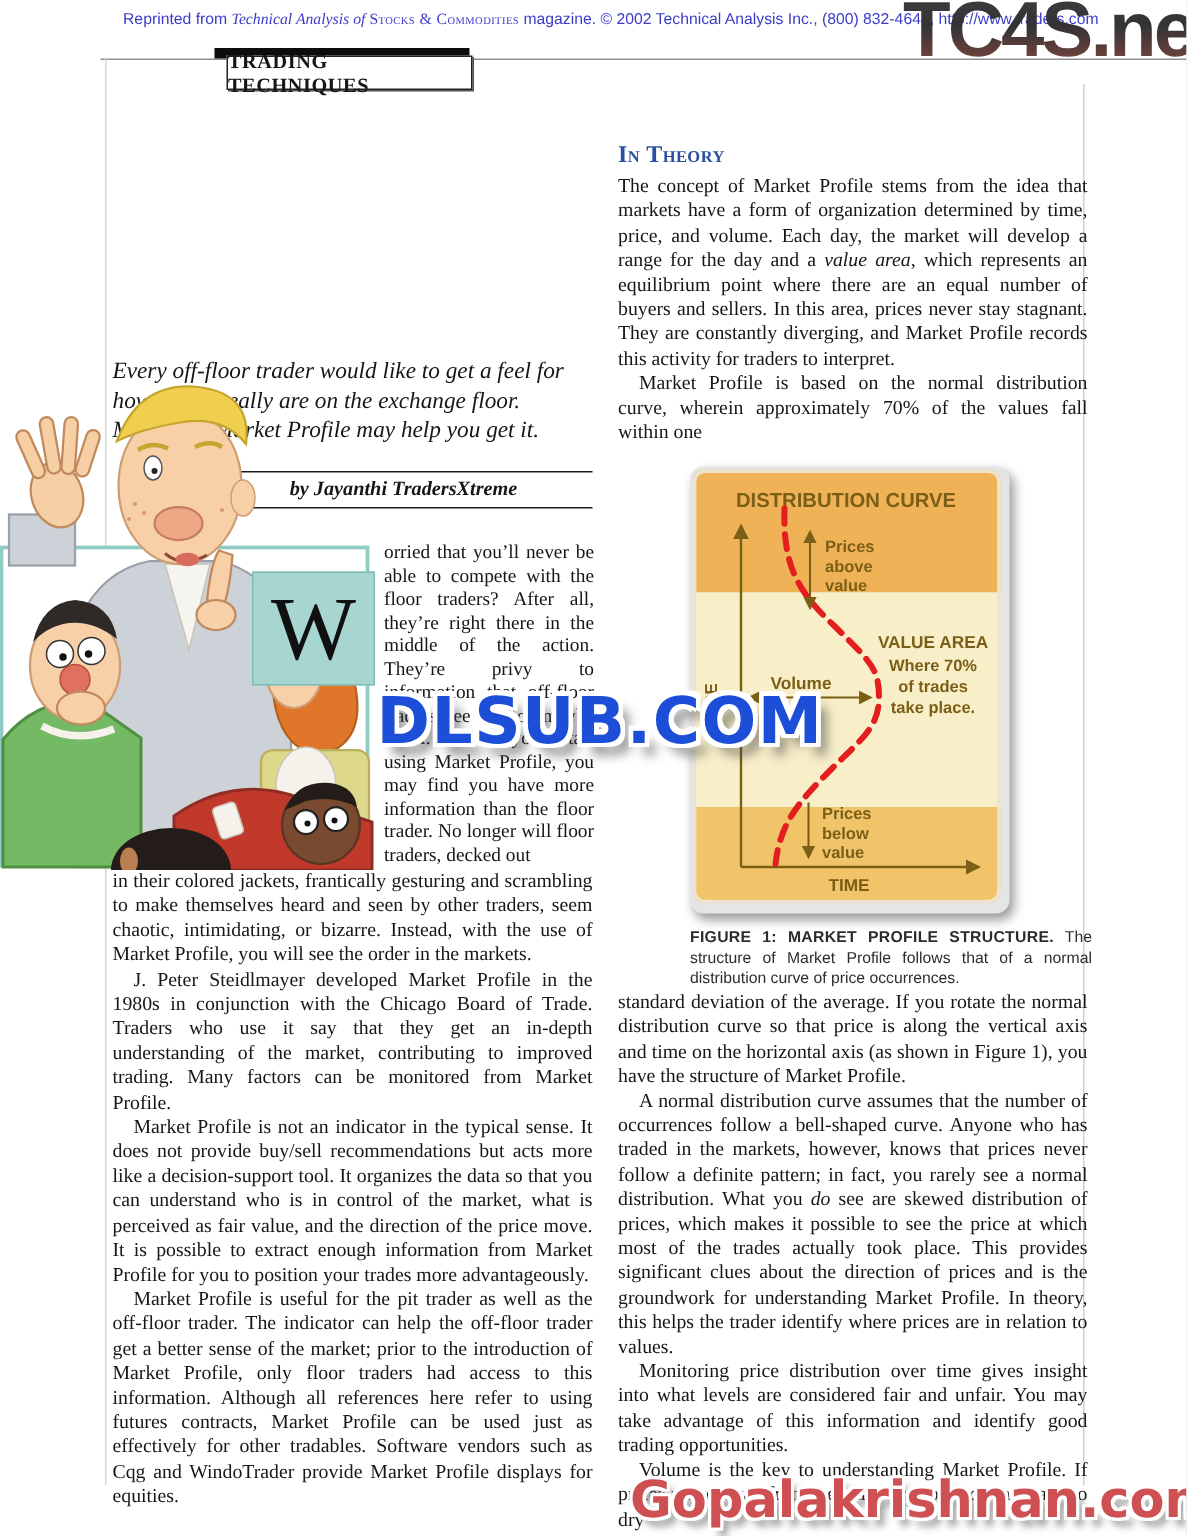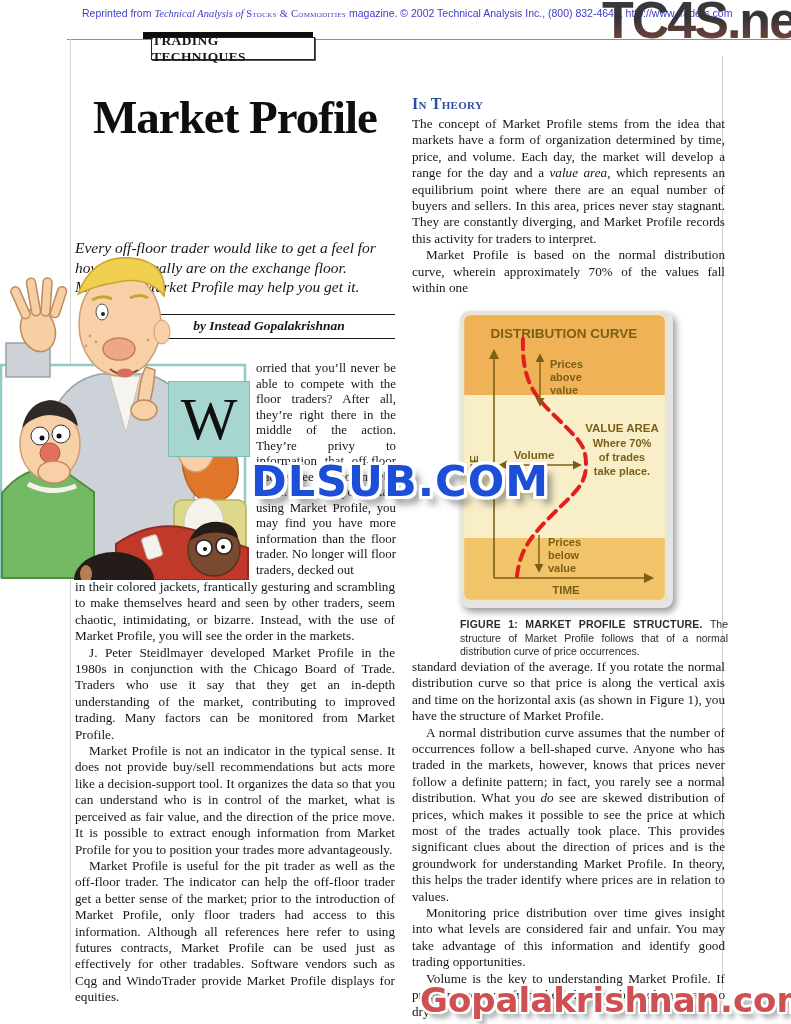"Market Profile" div { html: <div>Market Profile</div> -> none }
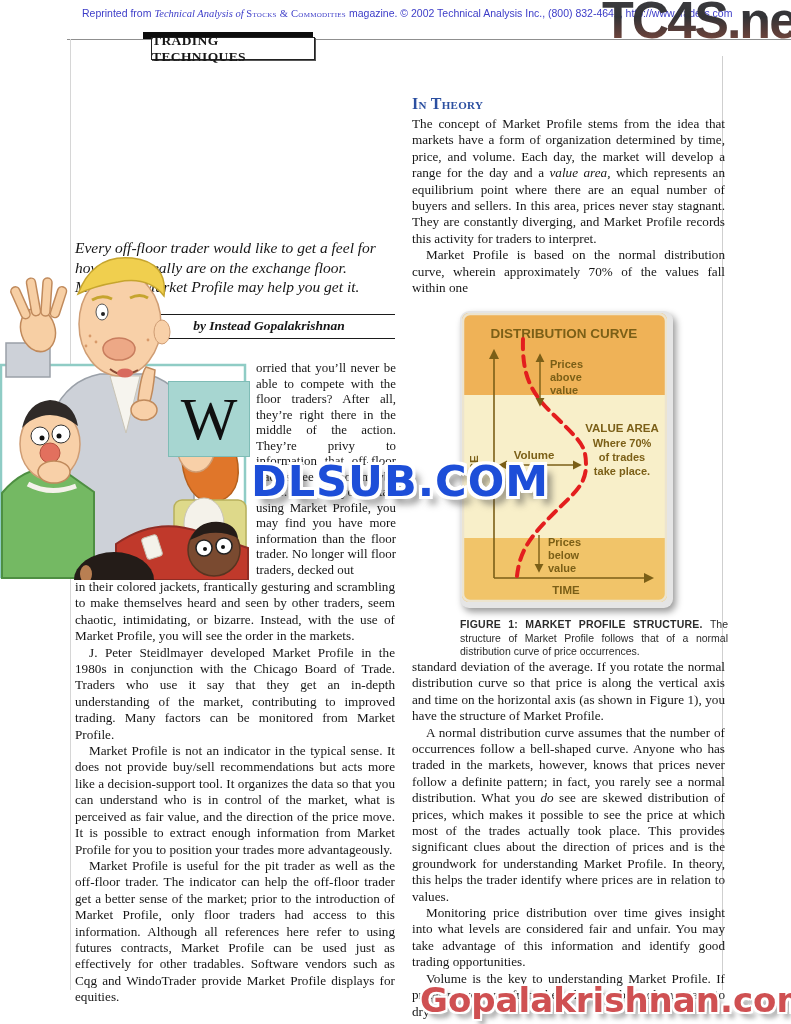"by Instead Gopalakrishnan" div.abs { text: Instead Gopalakrishnan -> Jayanthi TradersXtreme }
